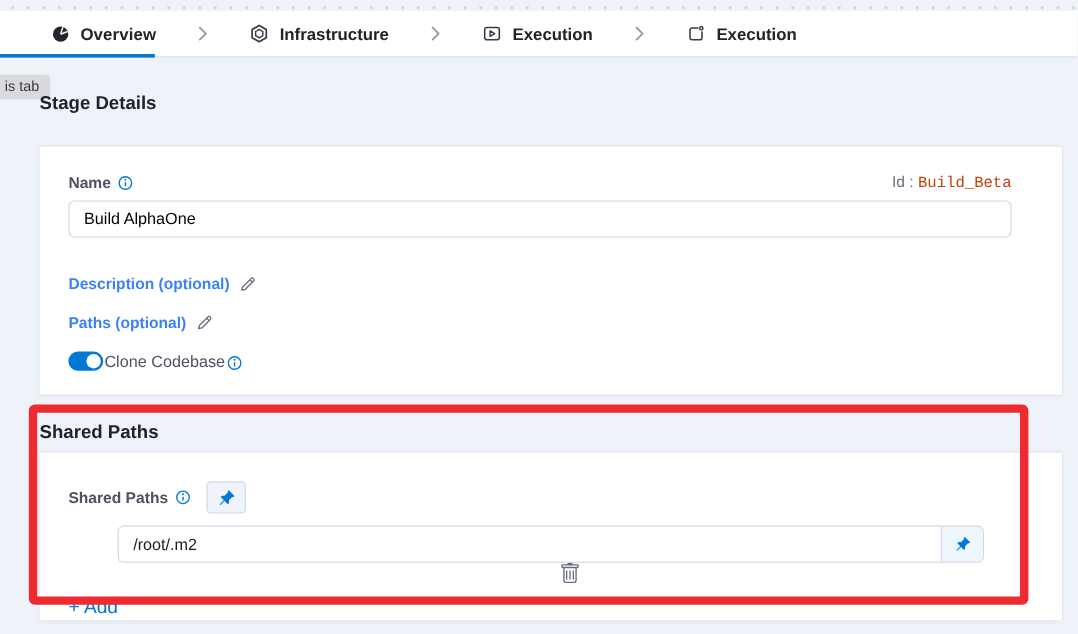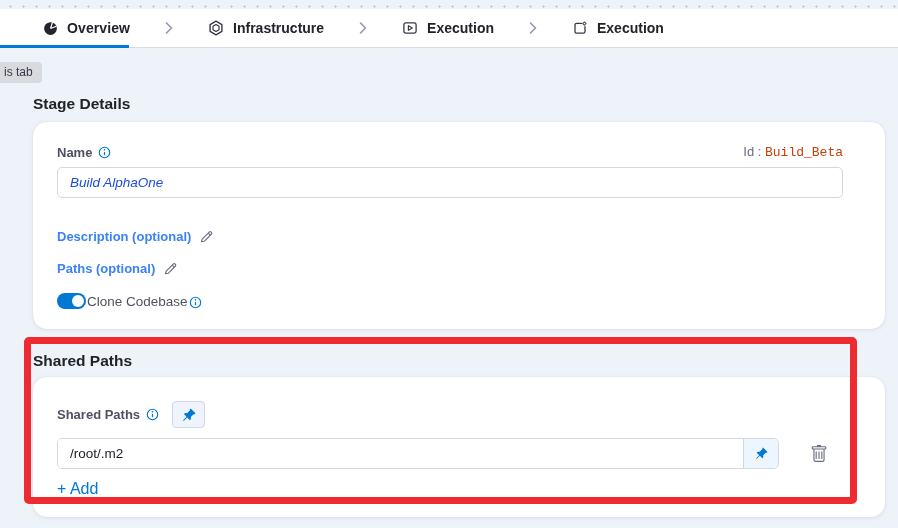"Stage Details" #stage-heading { top: 95px -> 78px }
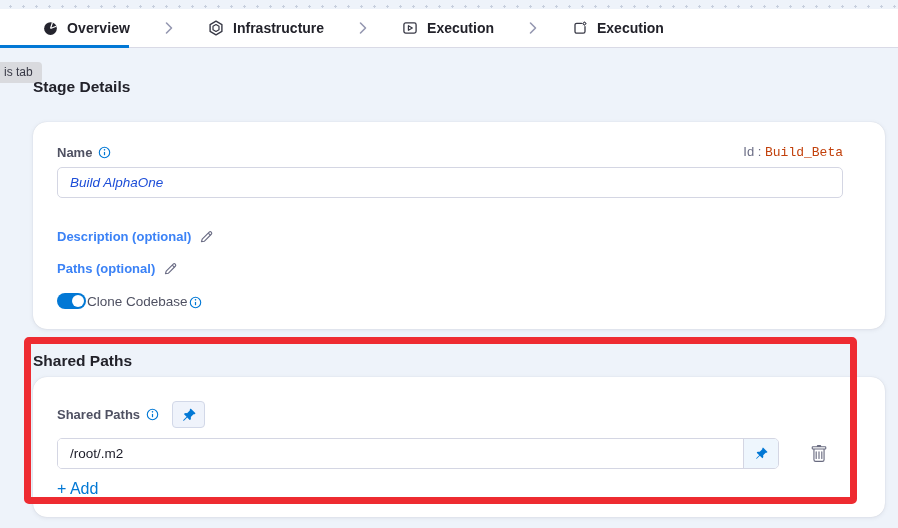"Name" .card { border-radius: 14px -> 0 }
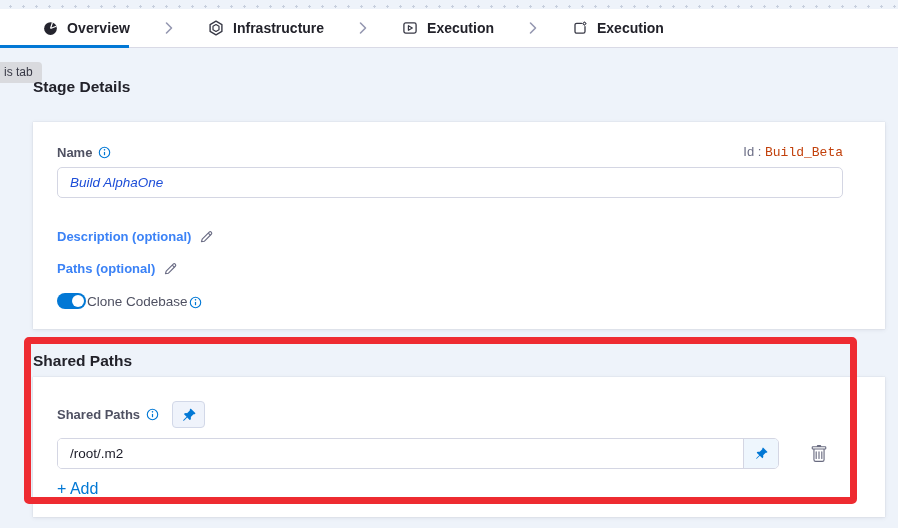"Build AlphaOne" .text-input { color: #1d4ed8 -> #000000; font-style: italic -> none }
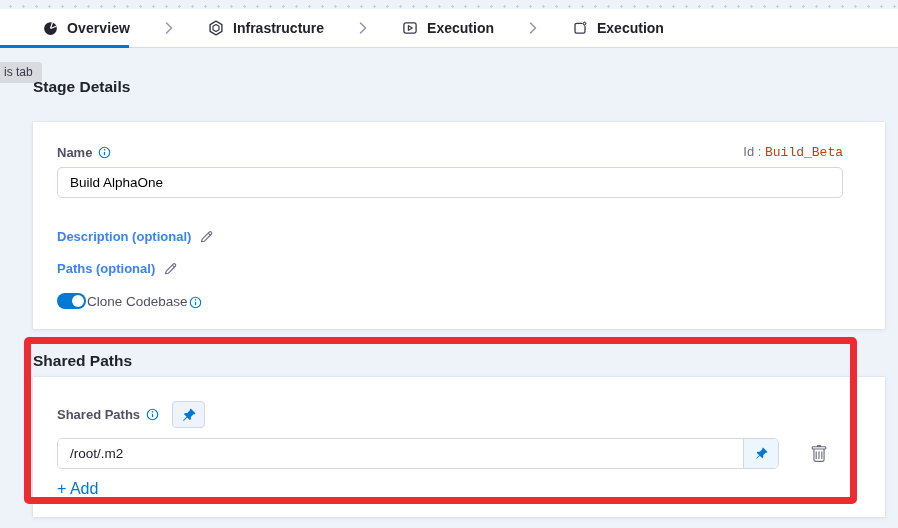"/root/.m2" .path-row { flex-direction: none -> column }
